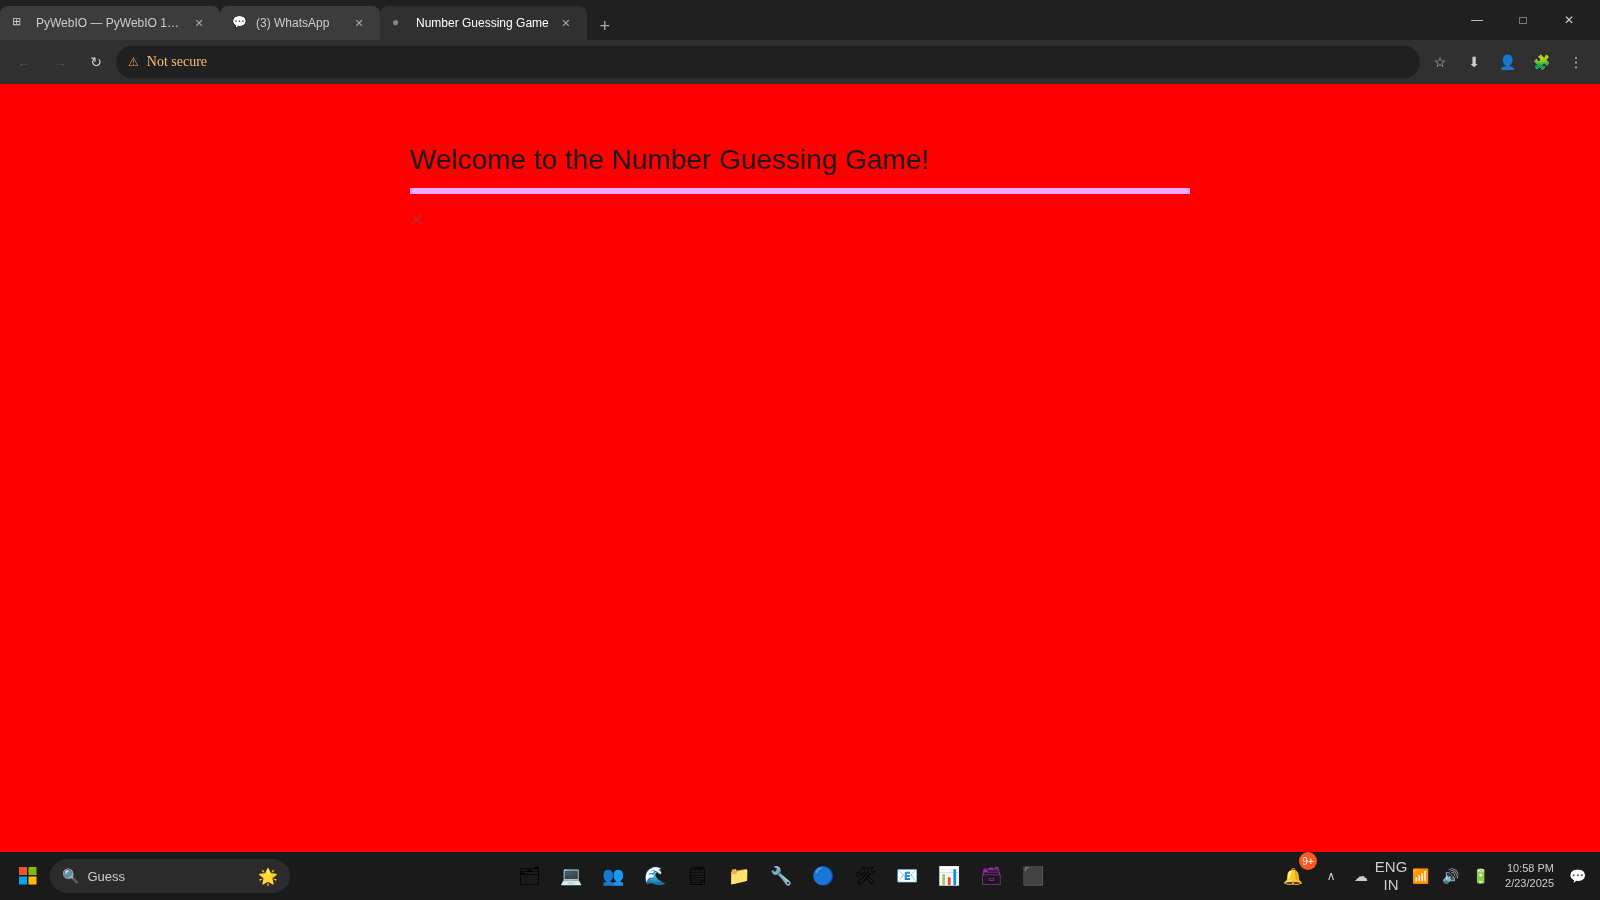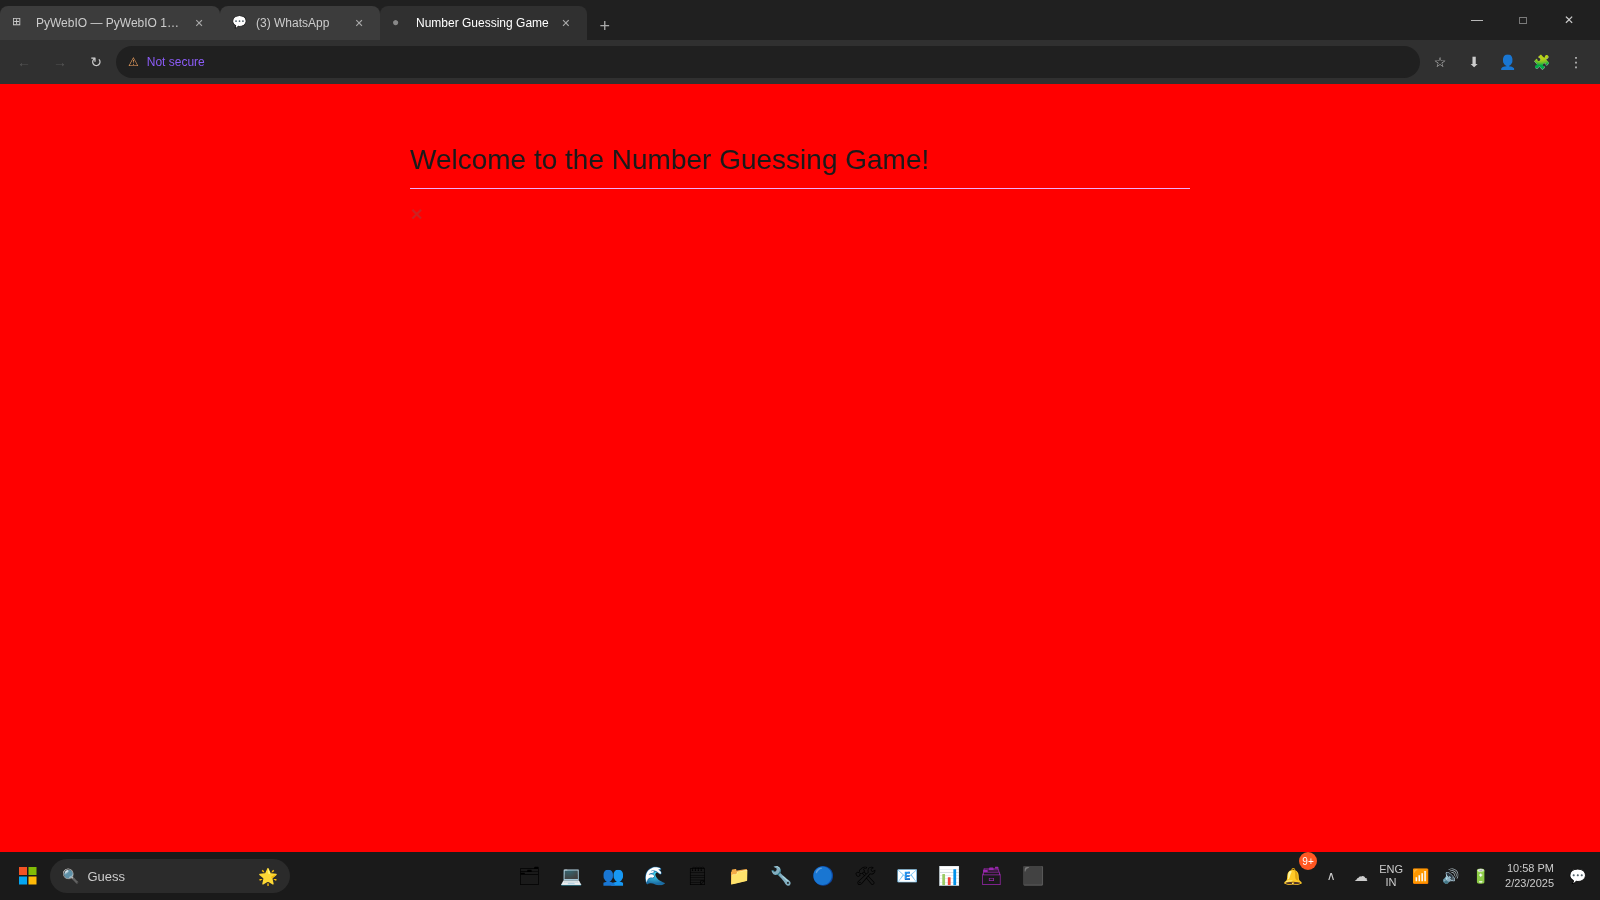"Not secure" span.security-label { color: #8b5cf6 -> #fdba74; font-family: none -> Liberation Serif, serif; font-size: 12px -> 14px }
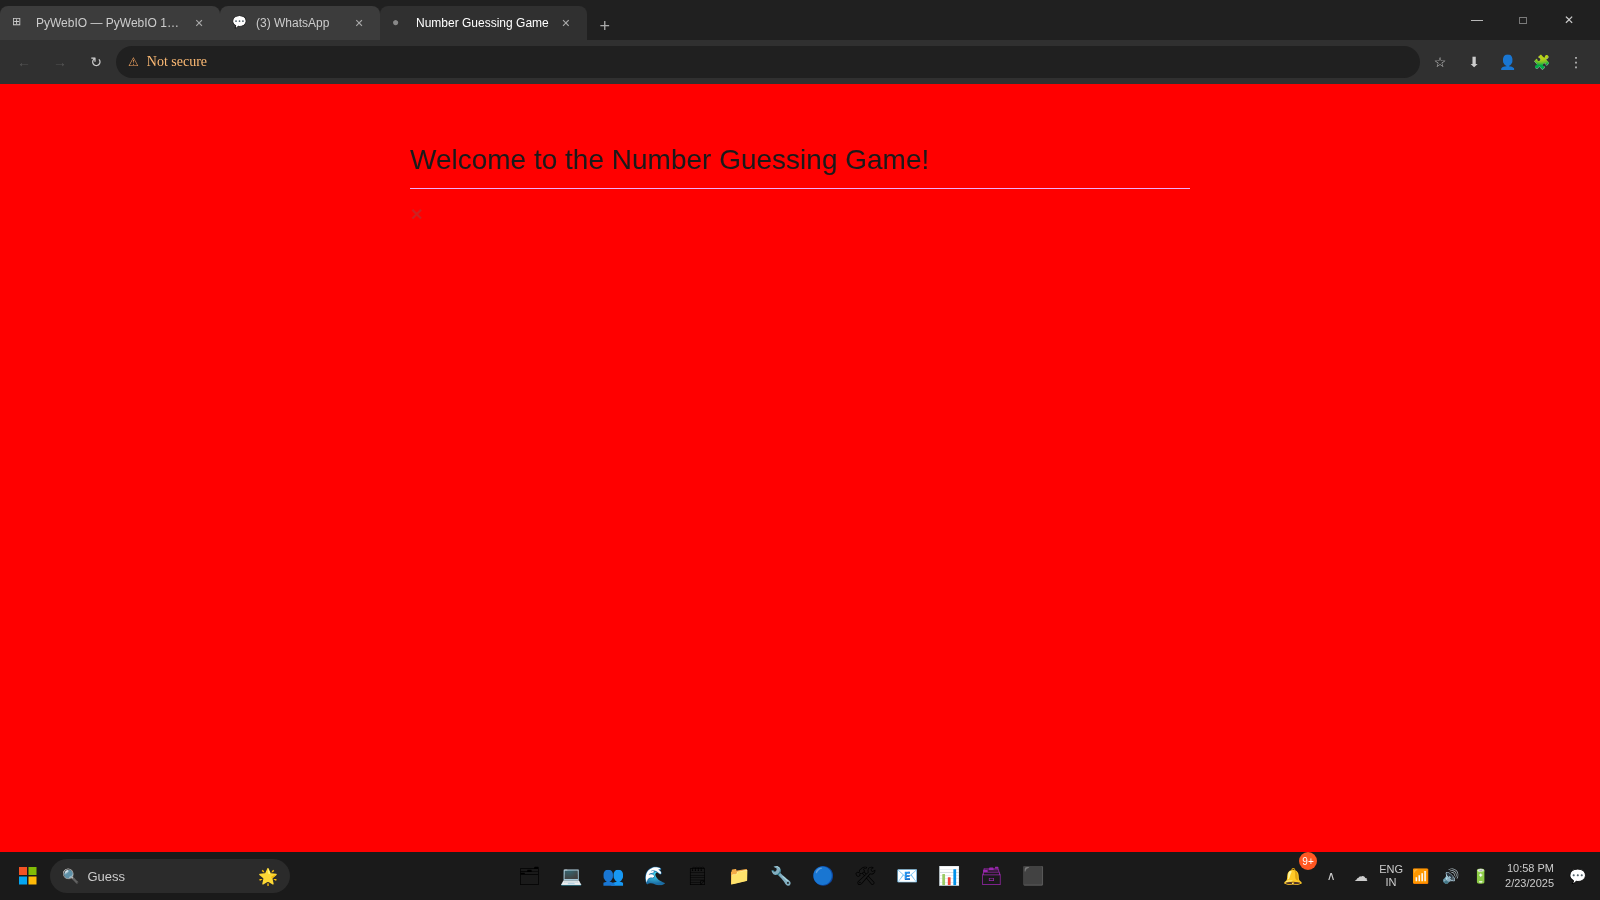"Welcome to the Number Guessing" .page-title { border-bottom: 1px solid #f0abfc -> 6px solid #f0abfc }
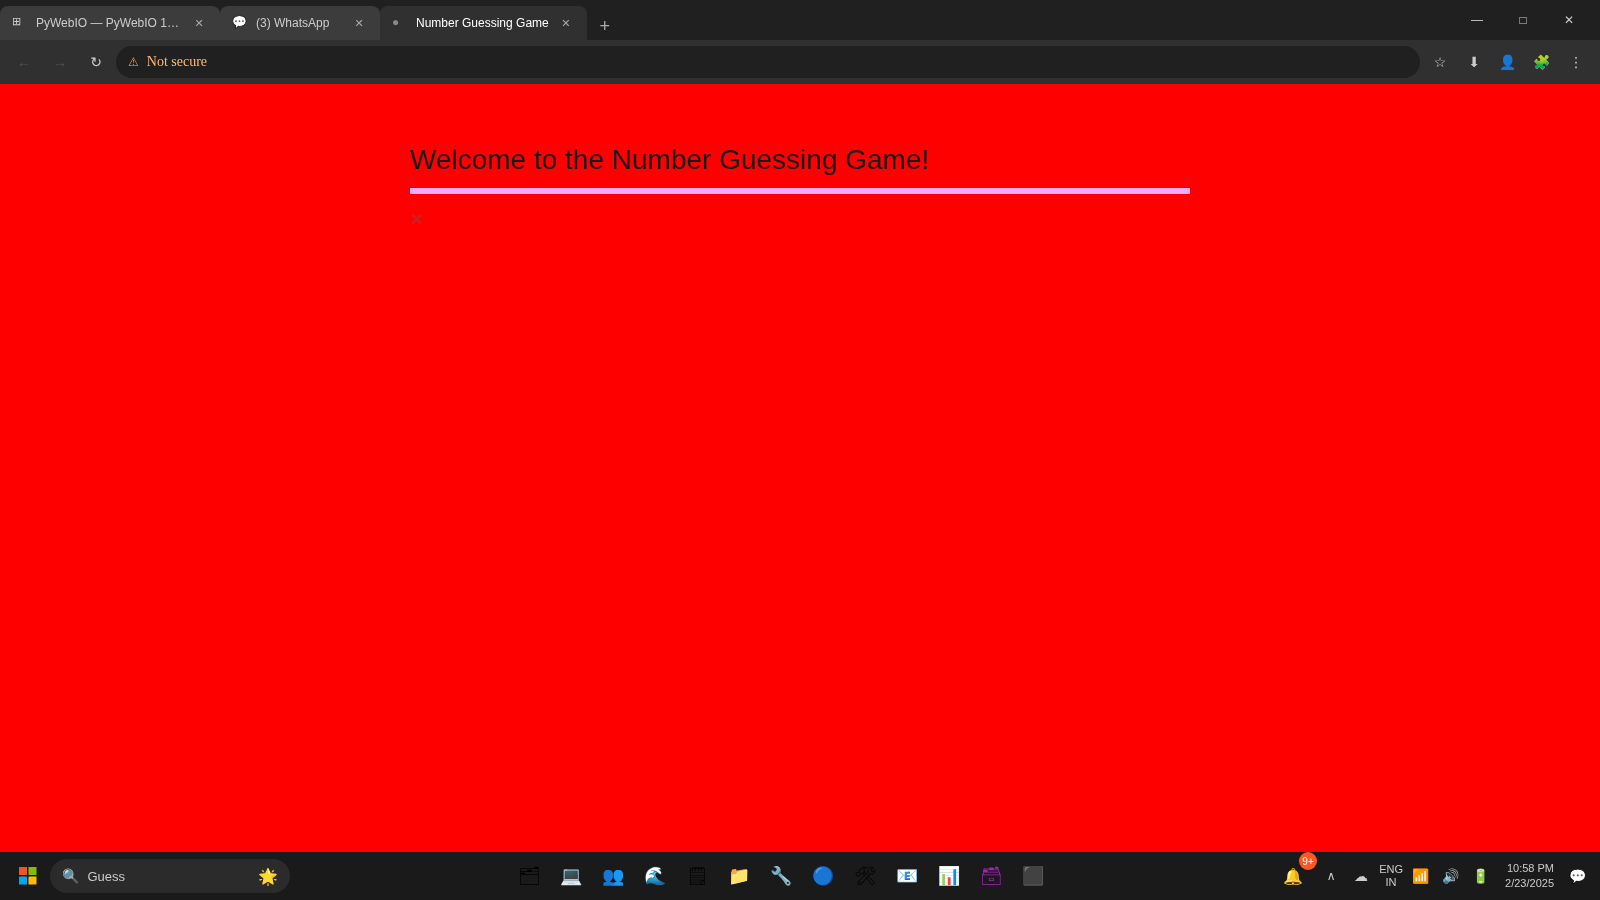"ENG" div.tray-btn { font-size: 11px -> 15px }
